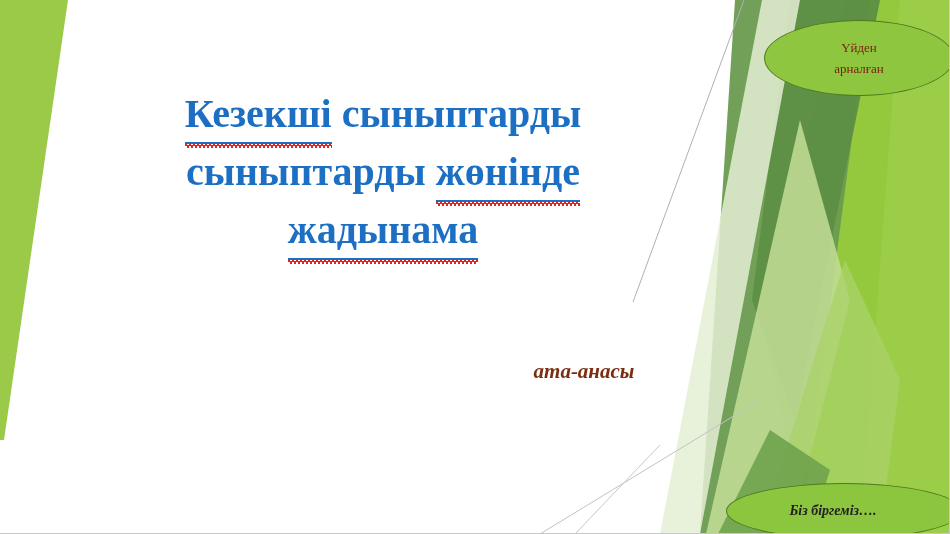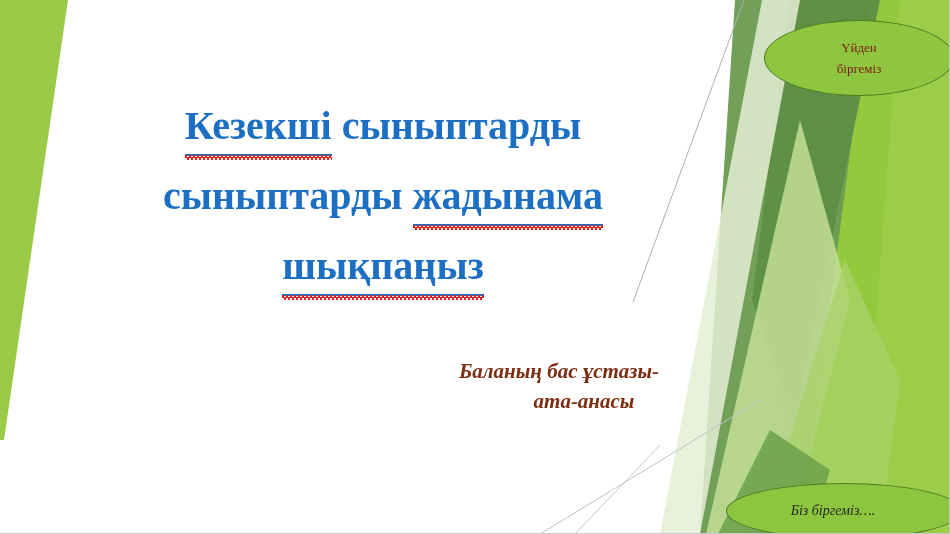"біргеміз" div { text: біргеміз -> арналған }
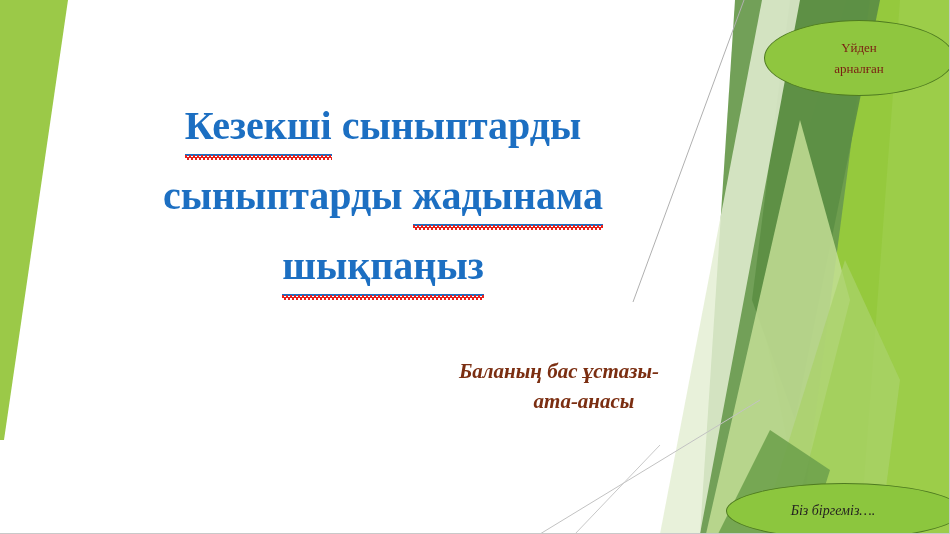"Кезекші" .u { margin-top: 12px -> none }
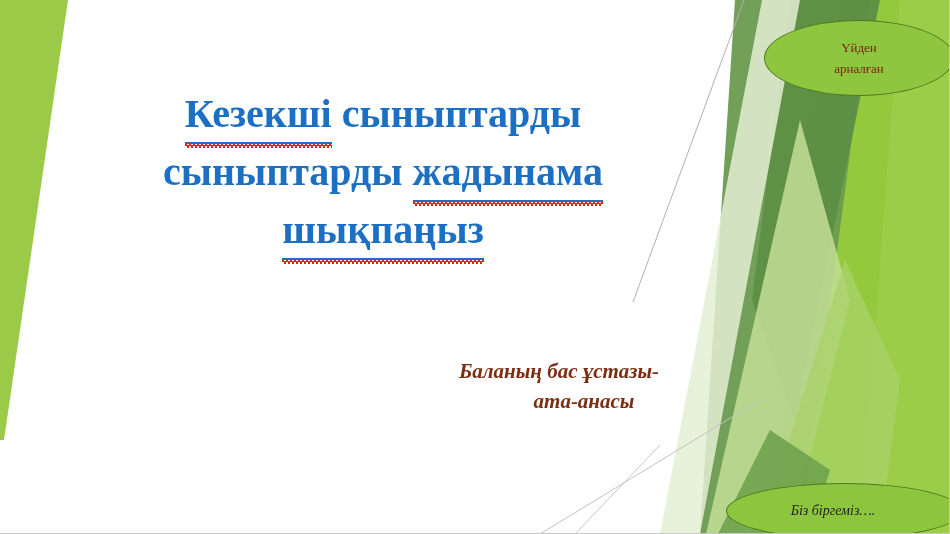"жадынама" span.u { text: жадынама -> жөнінде }
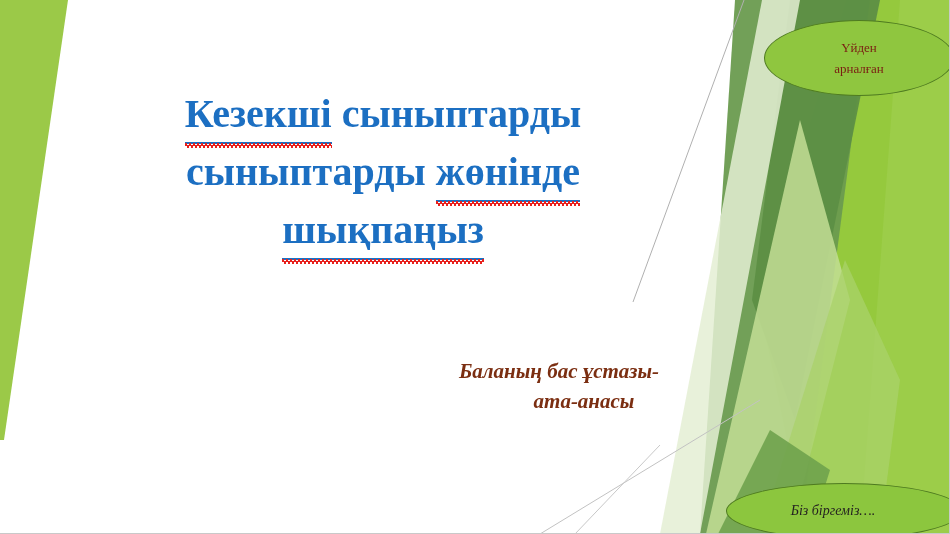"шықпаңыз" span.u { text: шықпаңыз -> жадынама }
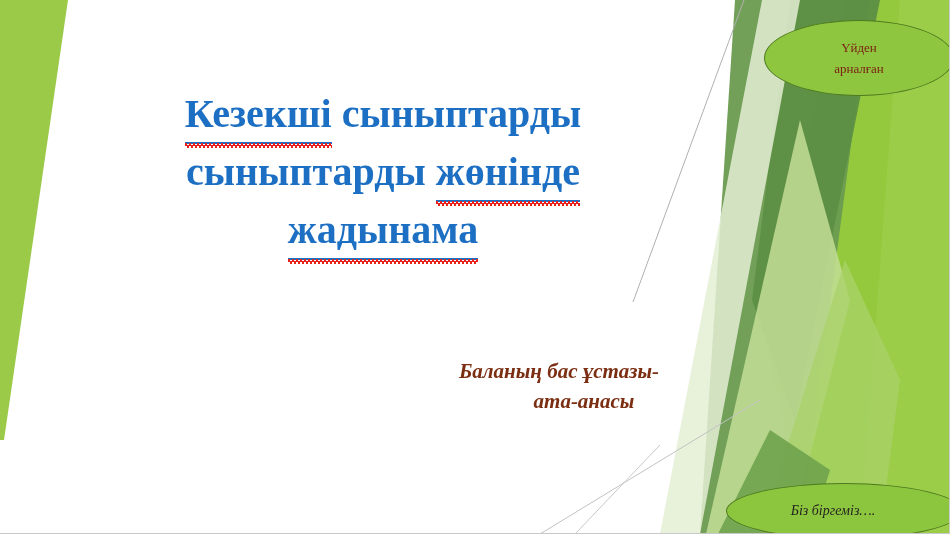"Баланың бас ұстазы-" div.subtitle-line { html: <div>Баланың бас ұстазы-</div> -> none }
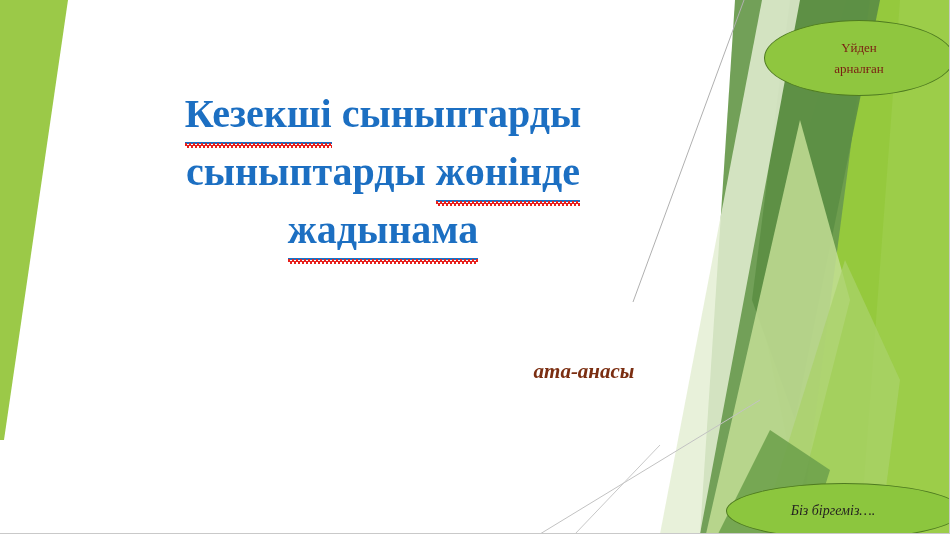"Біз біргеміз…." .ellipse-bottom .etxt { font-weight: normal -> bold }
